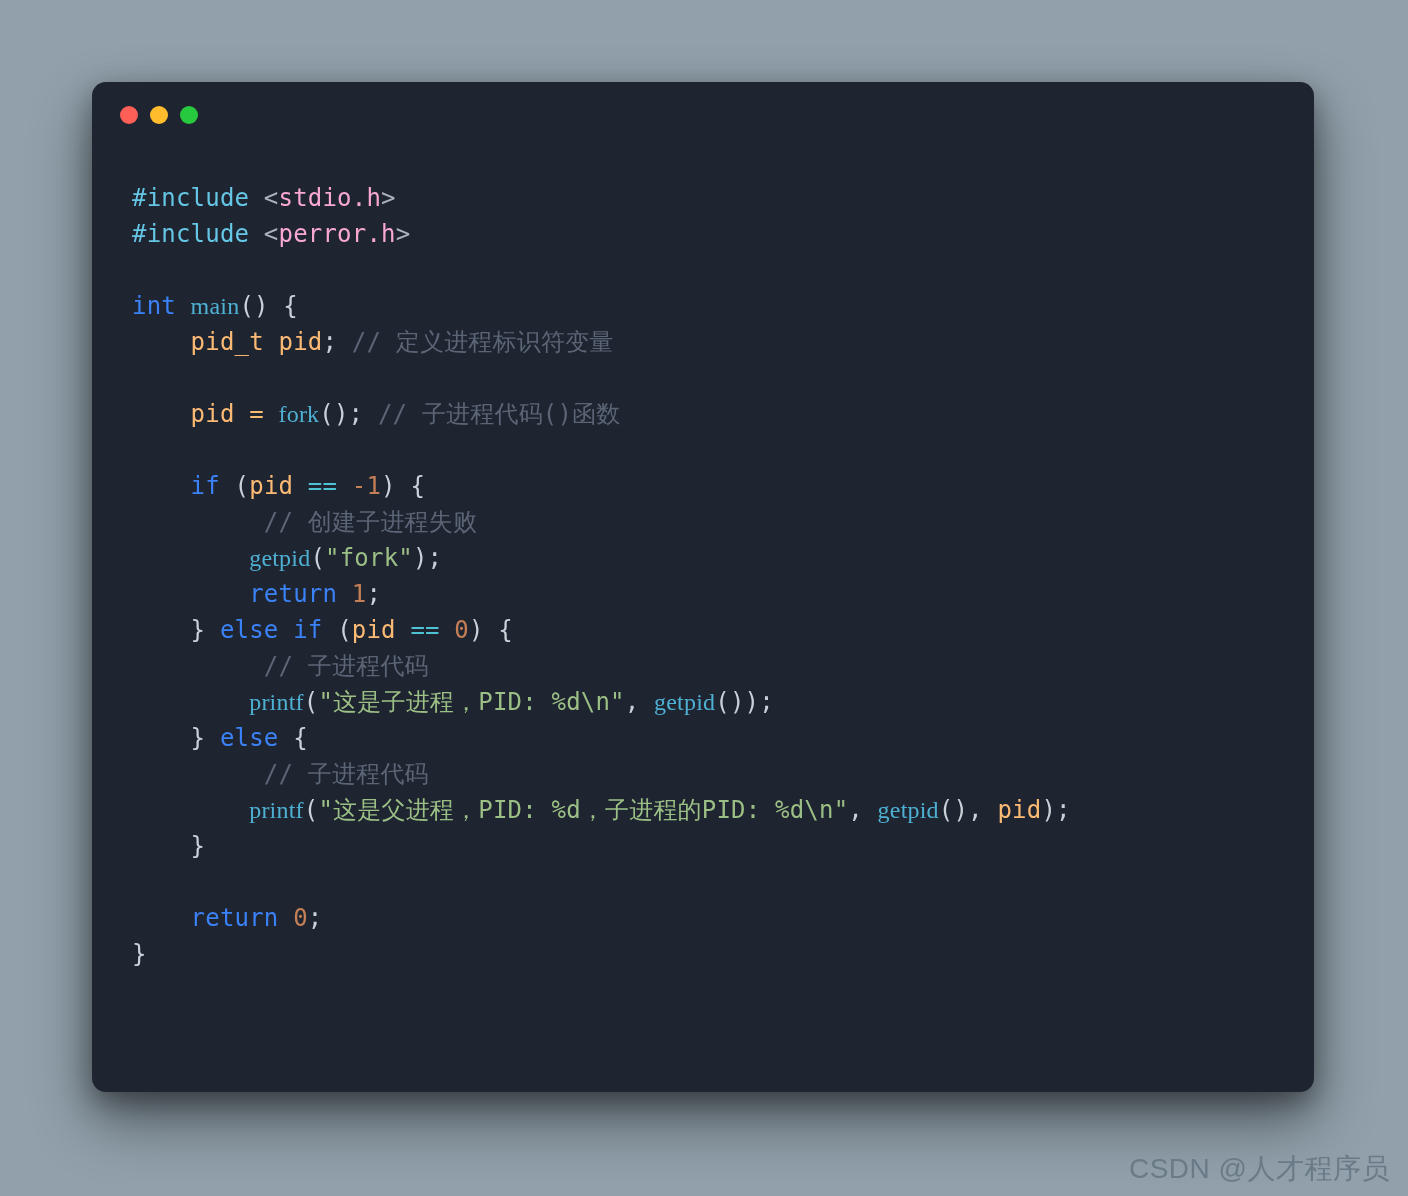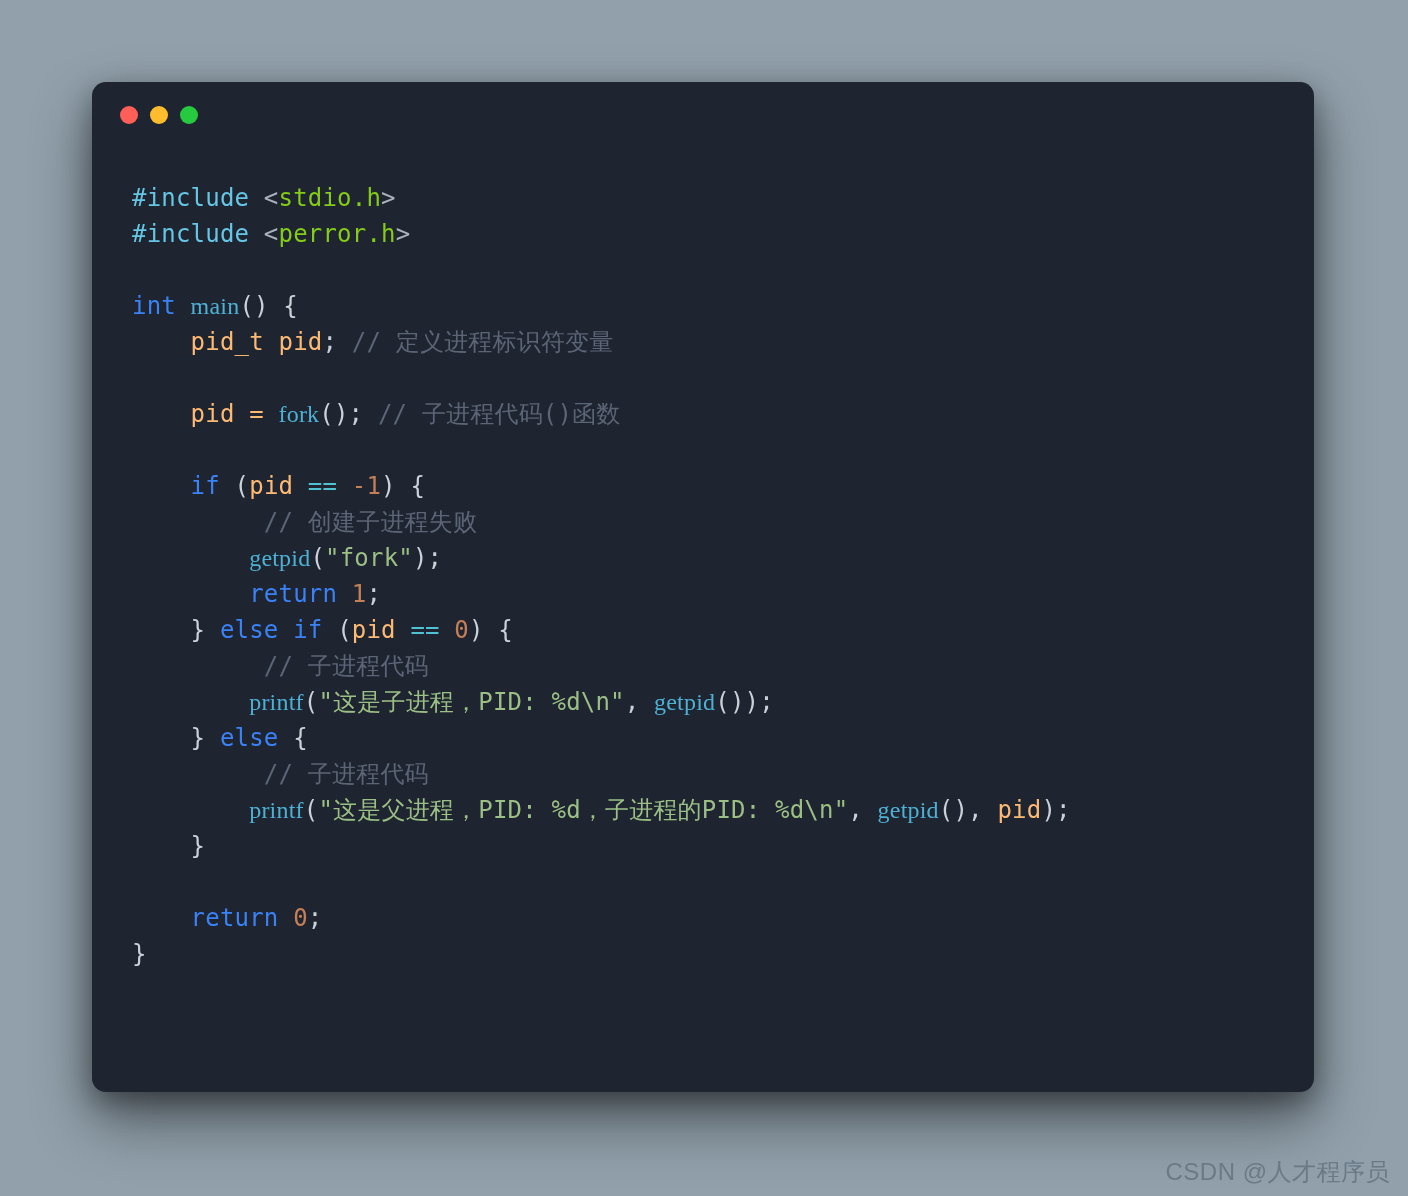"stdio.h" .c-hdr { color: #84cc16 -> #f9a8d4 }
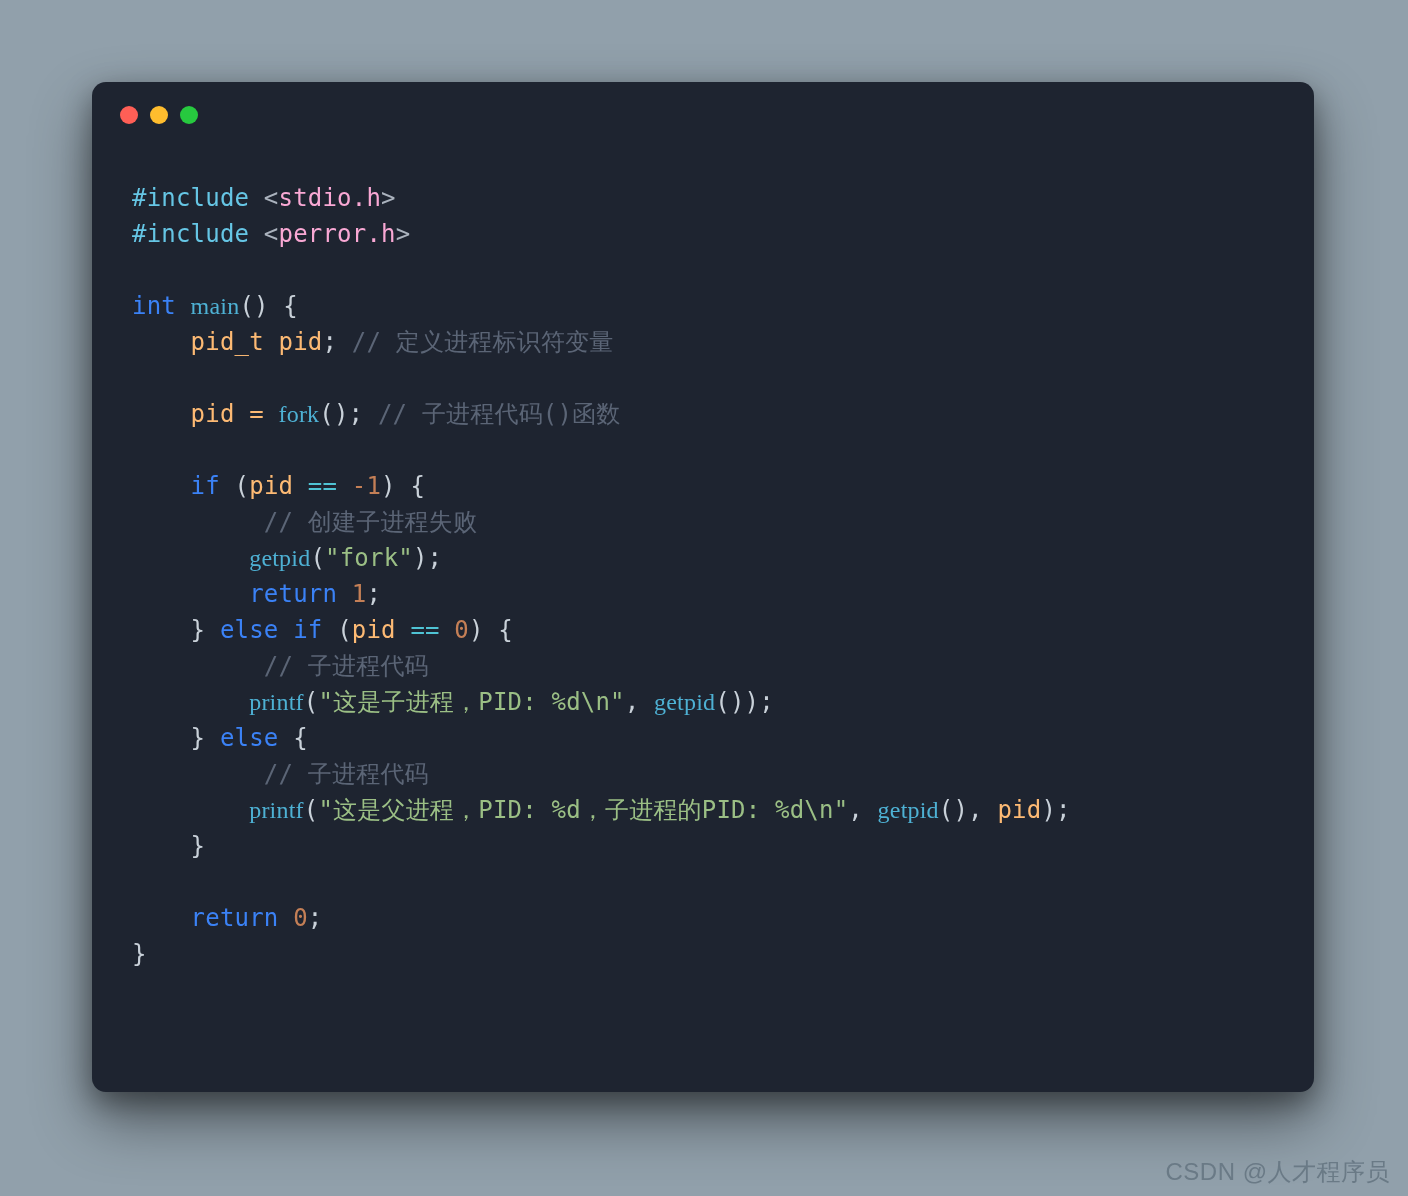"CSDN @人才程序员" .watermark { font-size: 24px -> 28px }
